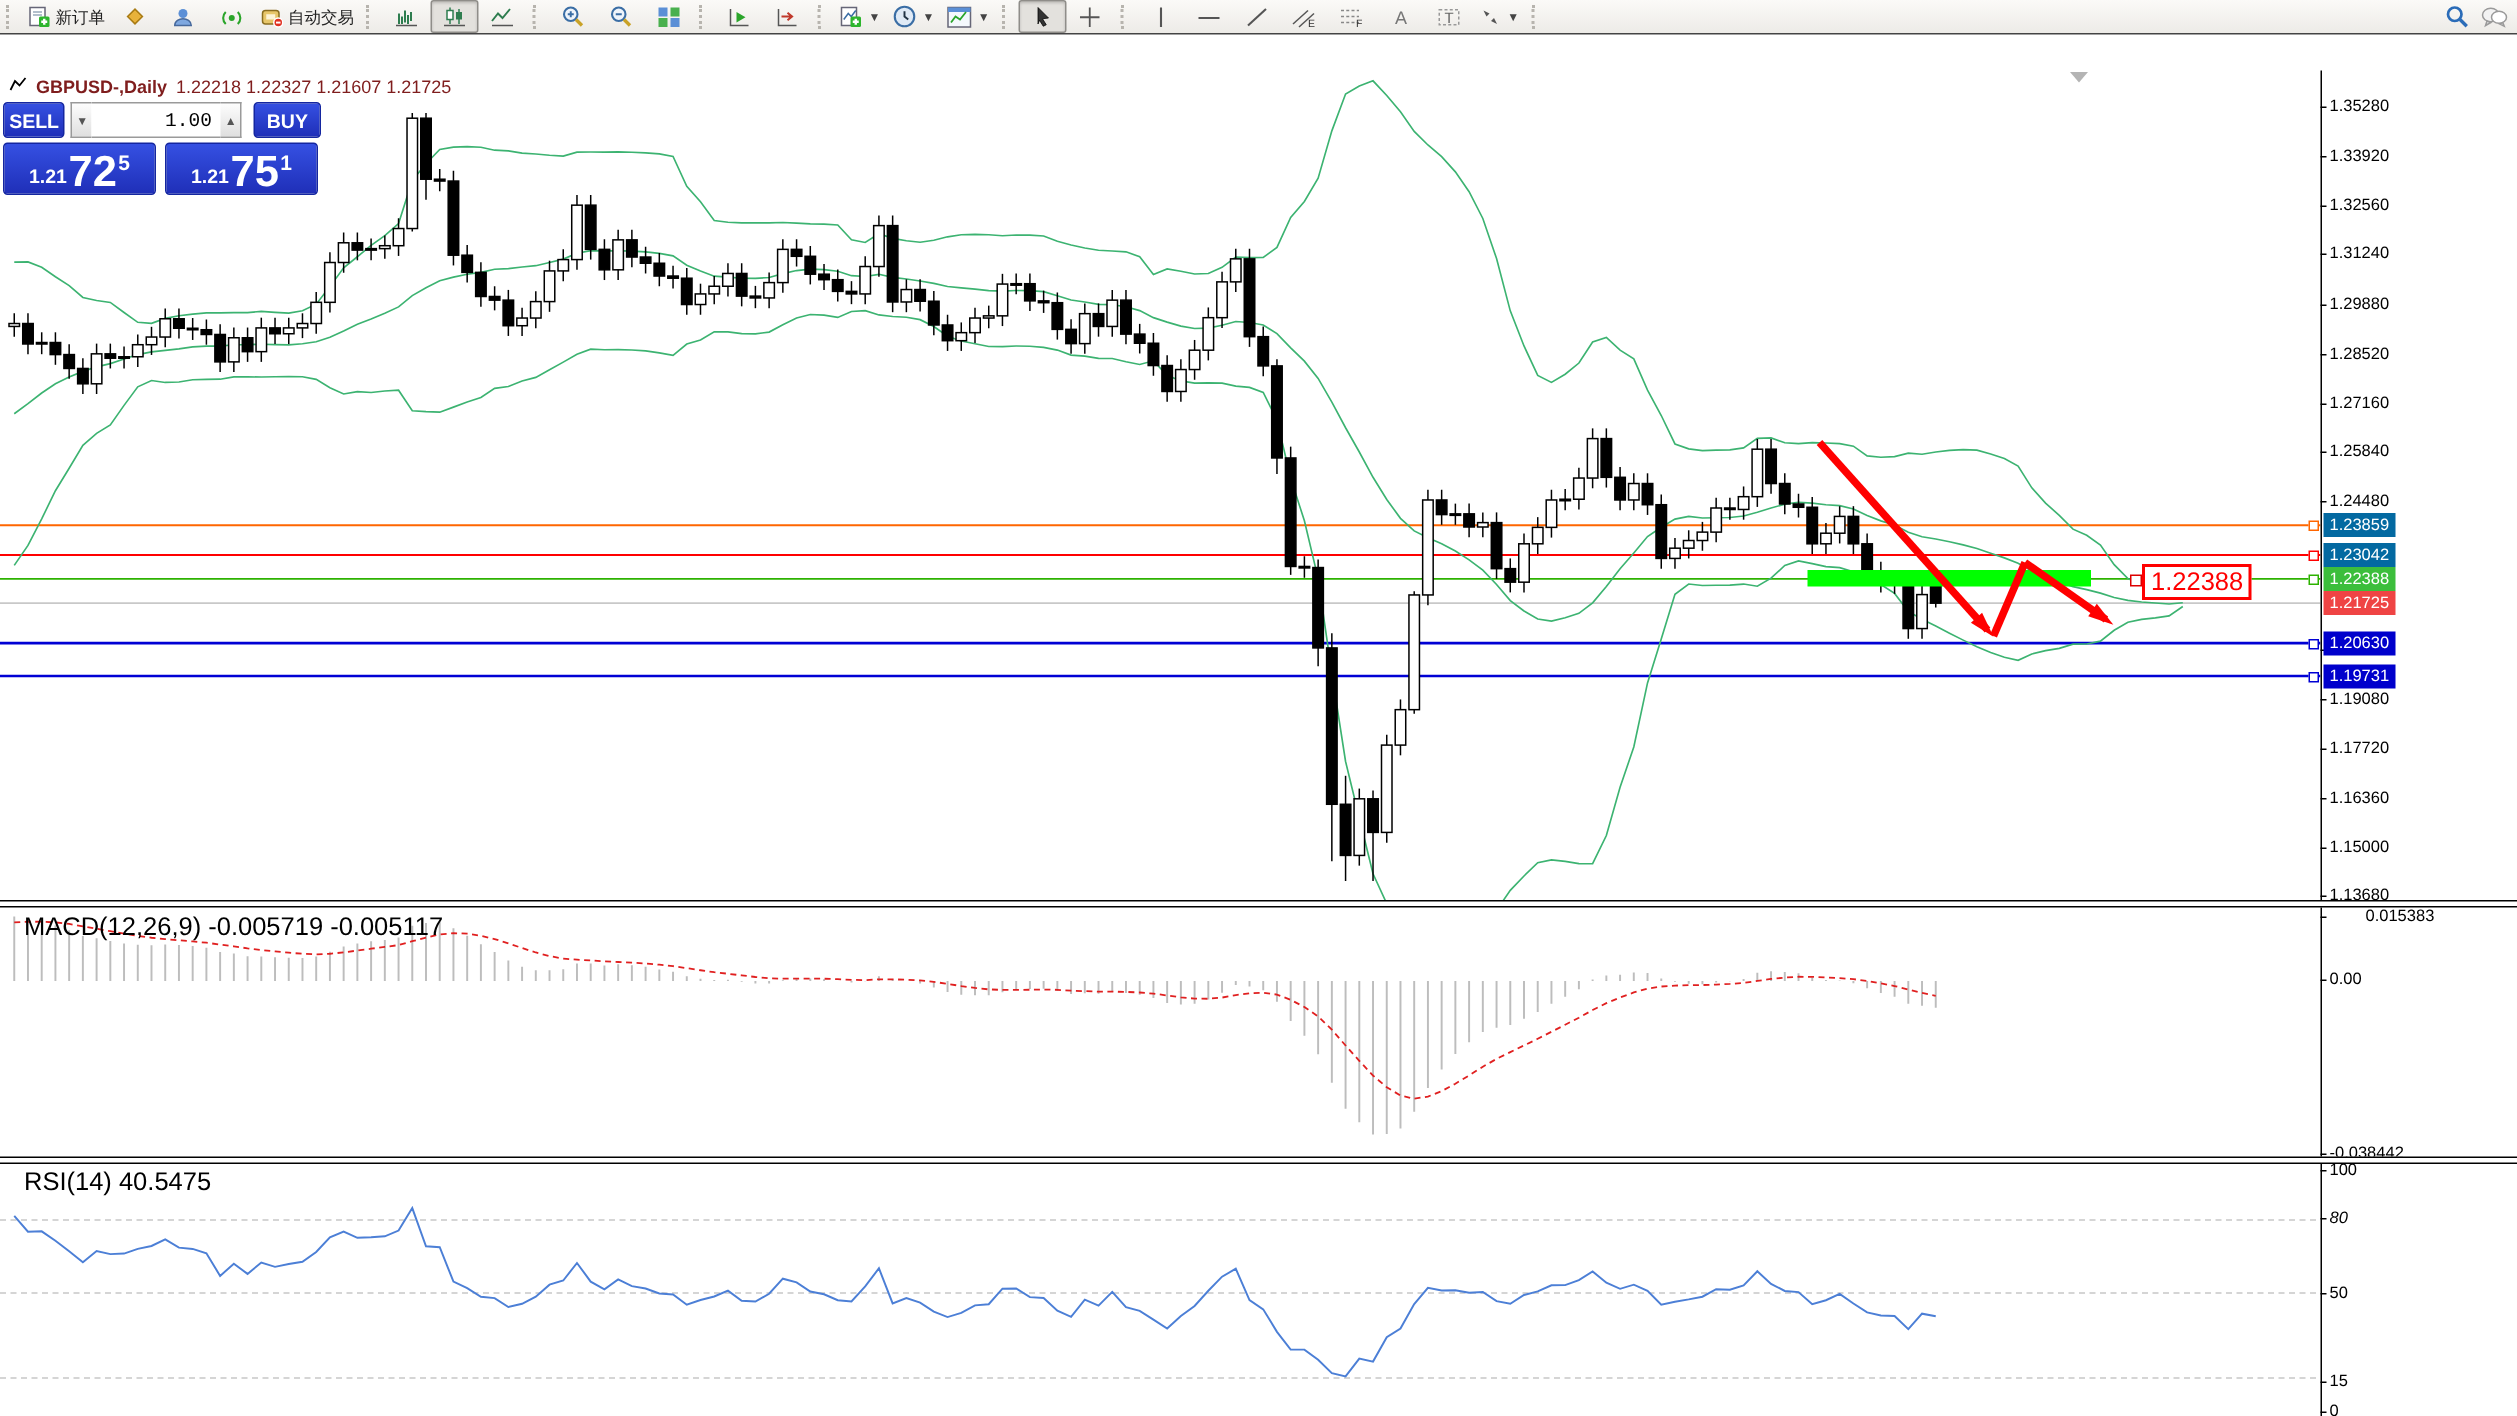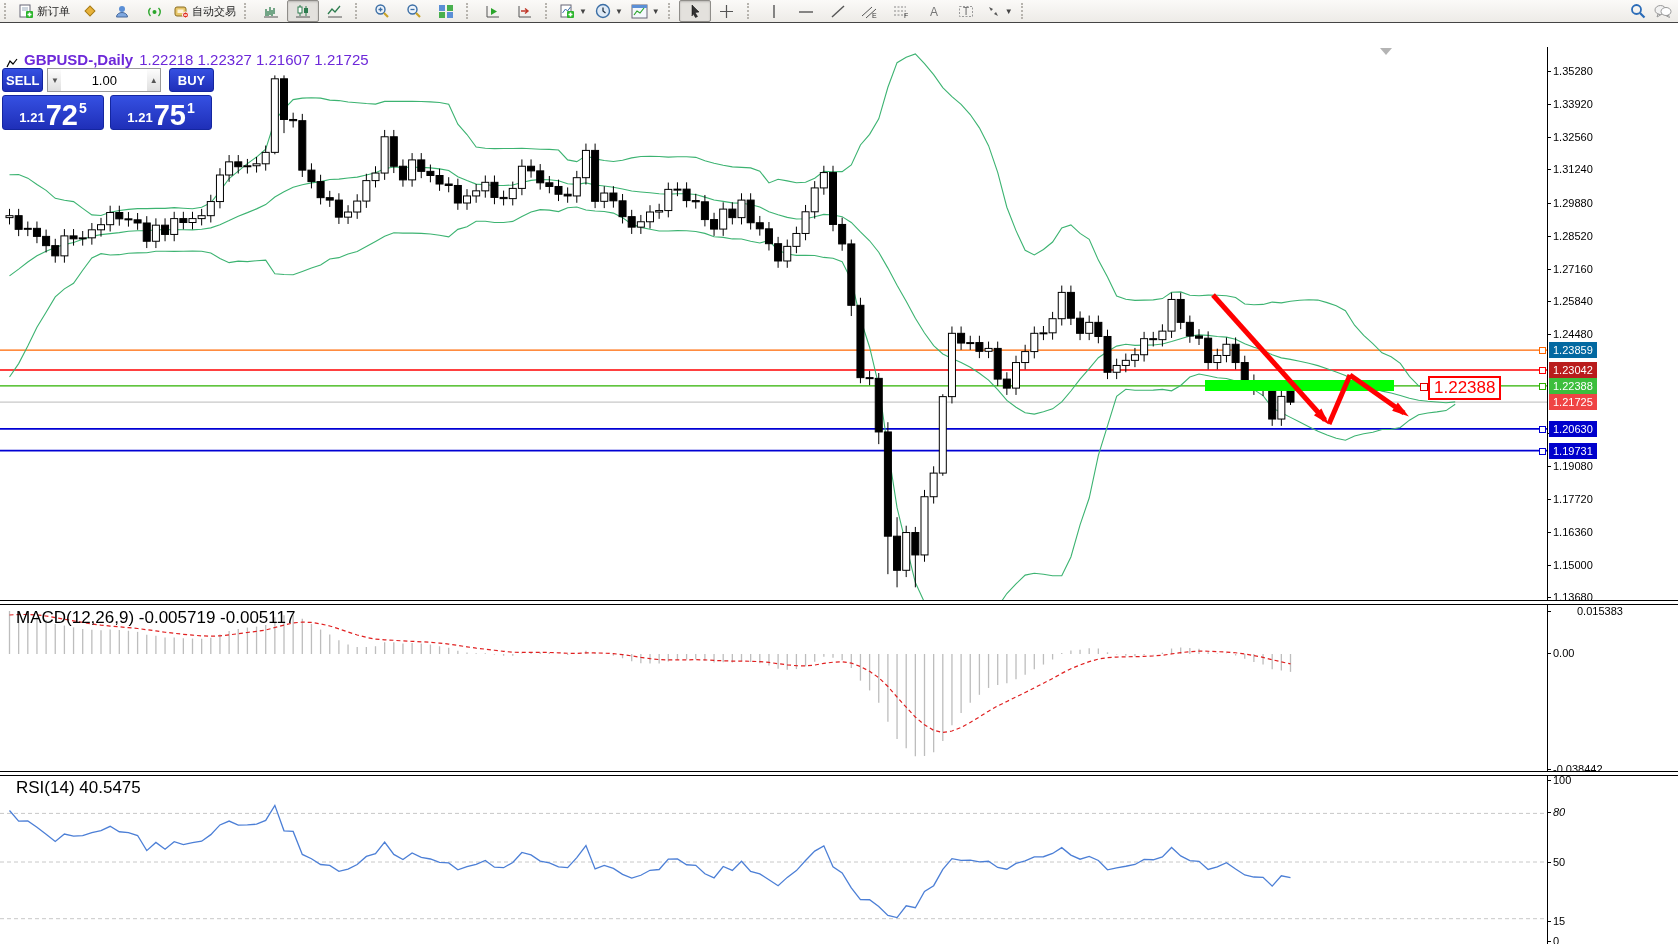"GBPUSD-,Daily" .symbol-title { align-items: flex-end -> flex-start; color: #6d28d9 -> #7f1d1d; font-size: 15px -> 12px }
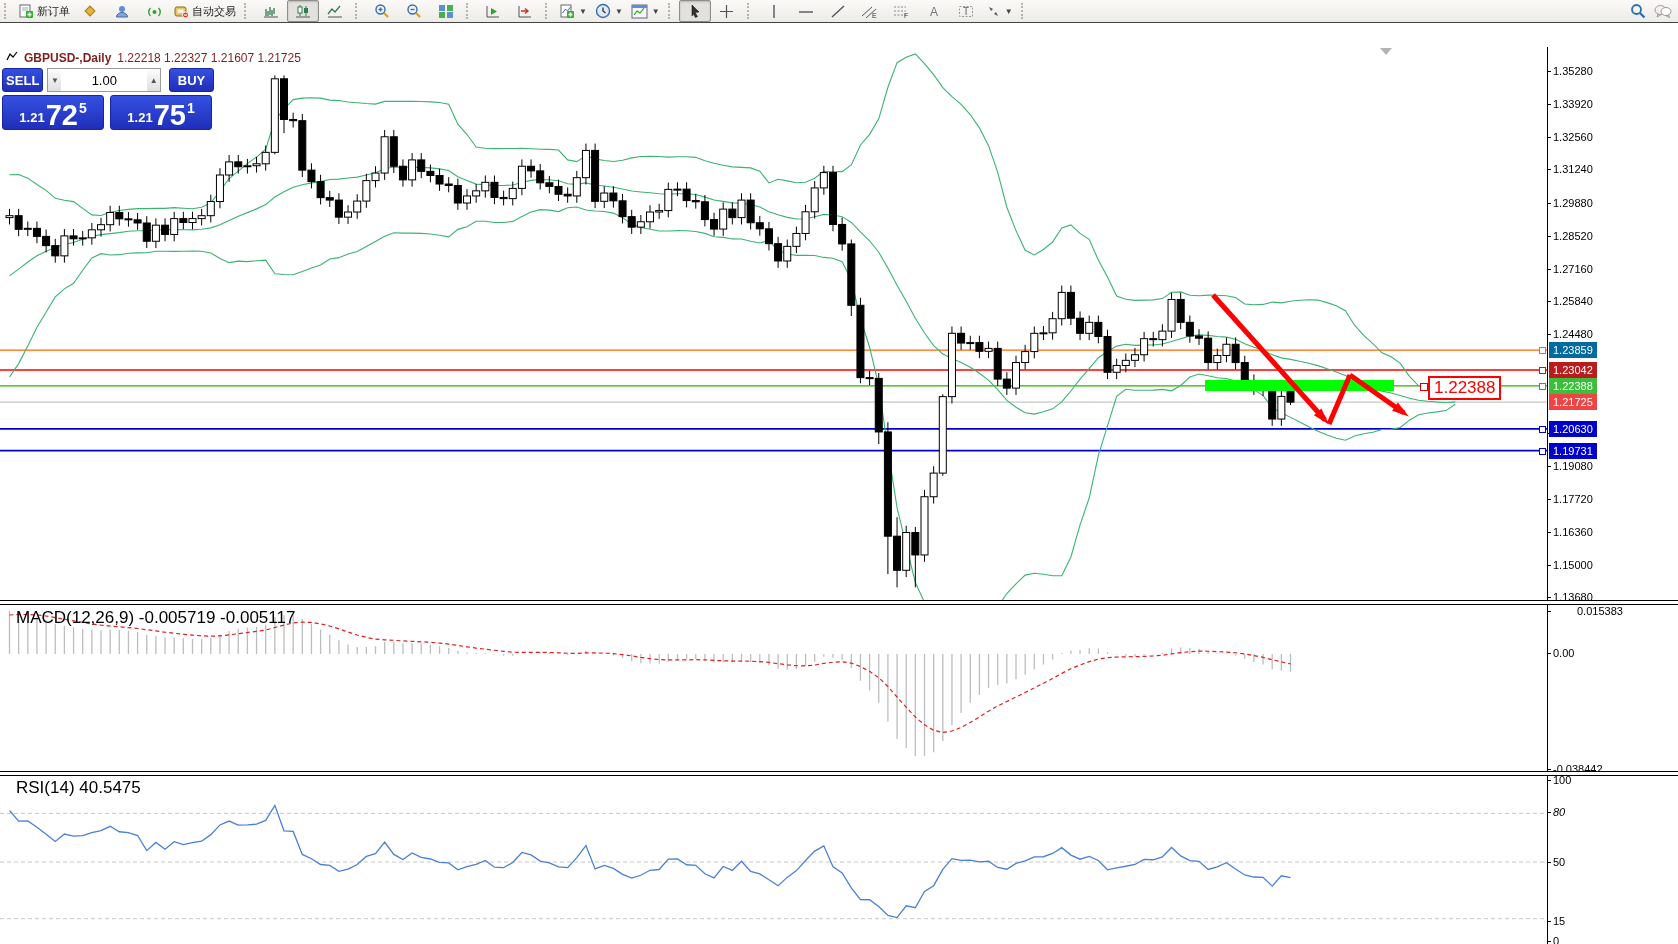"1.00" .vol { font-family: Liberation Sans, sans-serif -> Liberation Mono, monospace; text-align: center -> right }
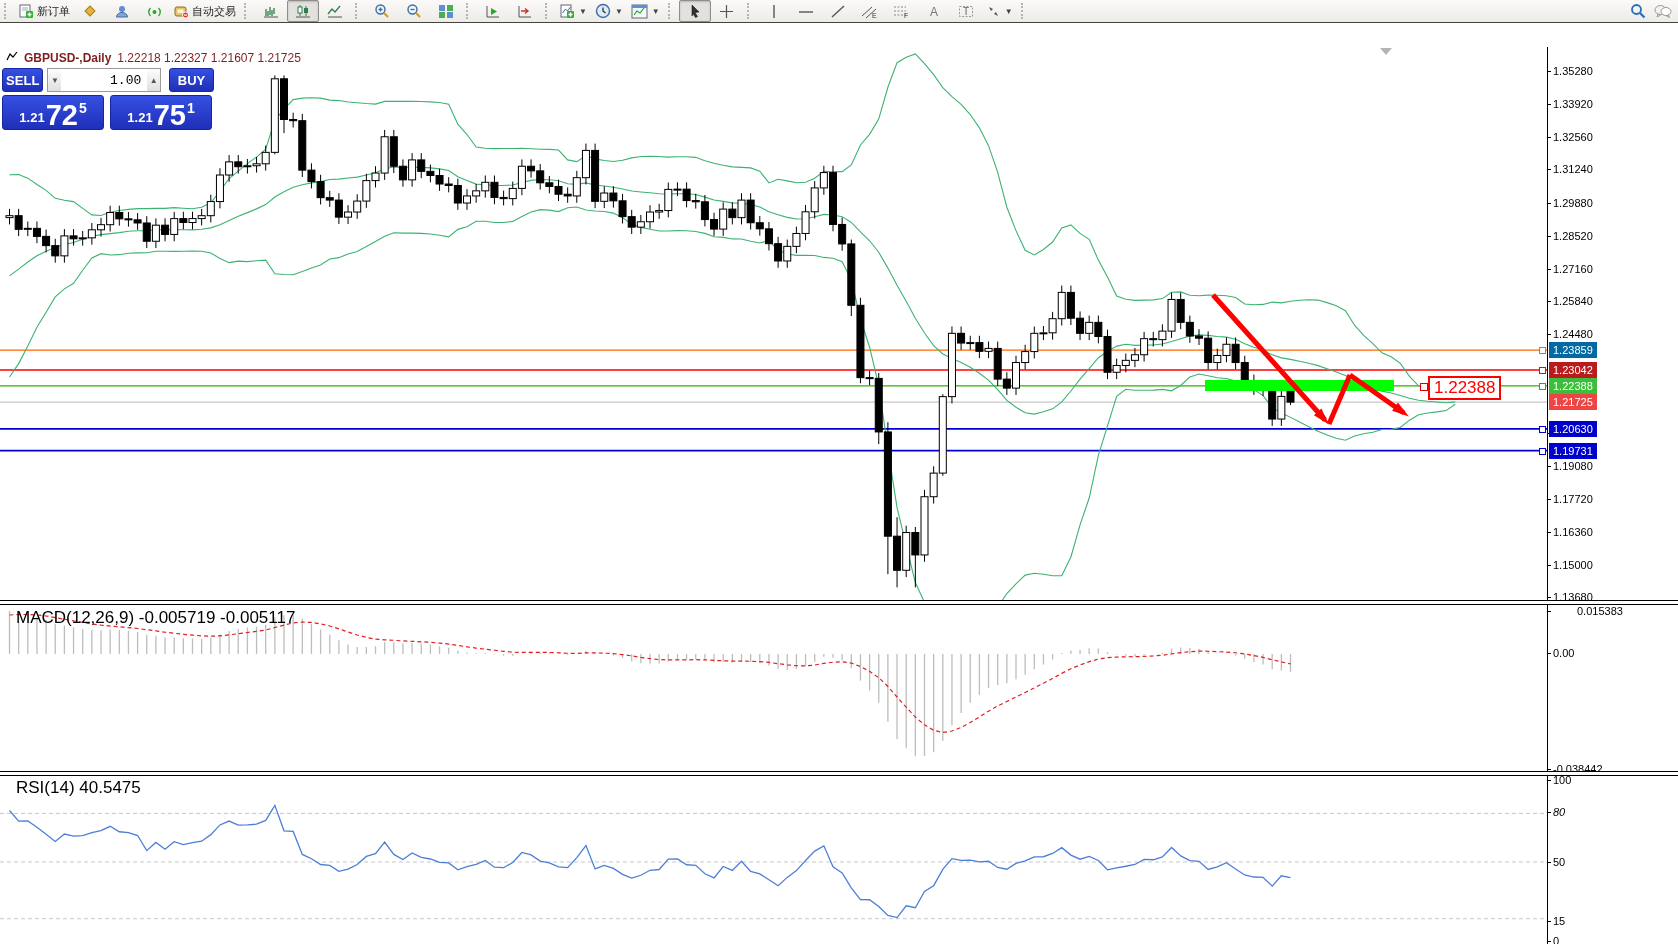"1.23042" div.badge { background: #b91c1c -> #0369a1 }
